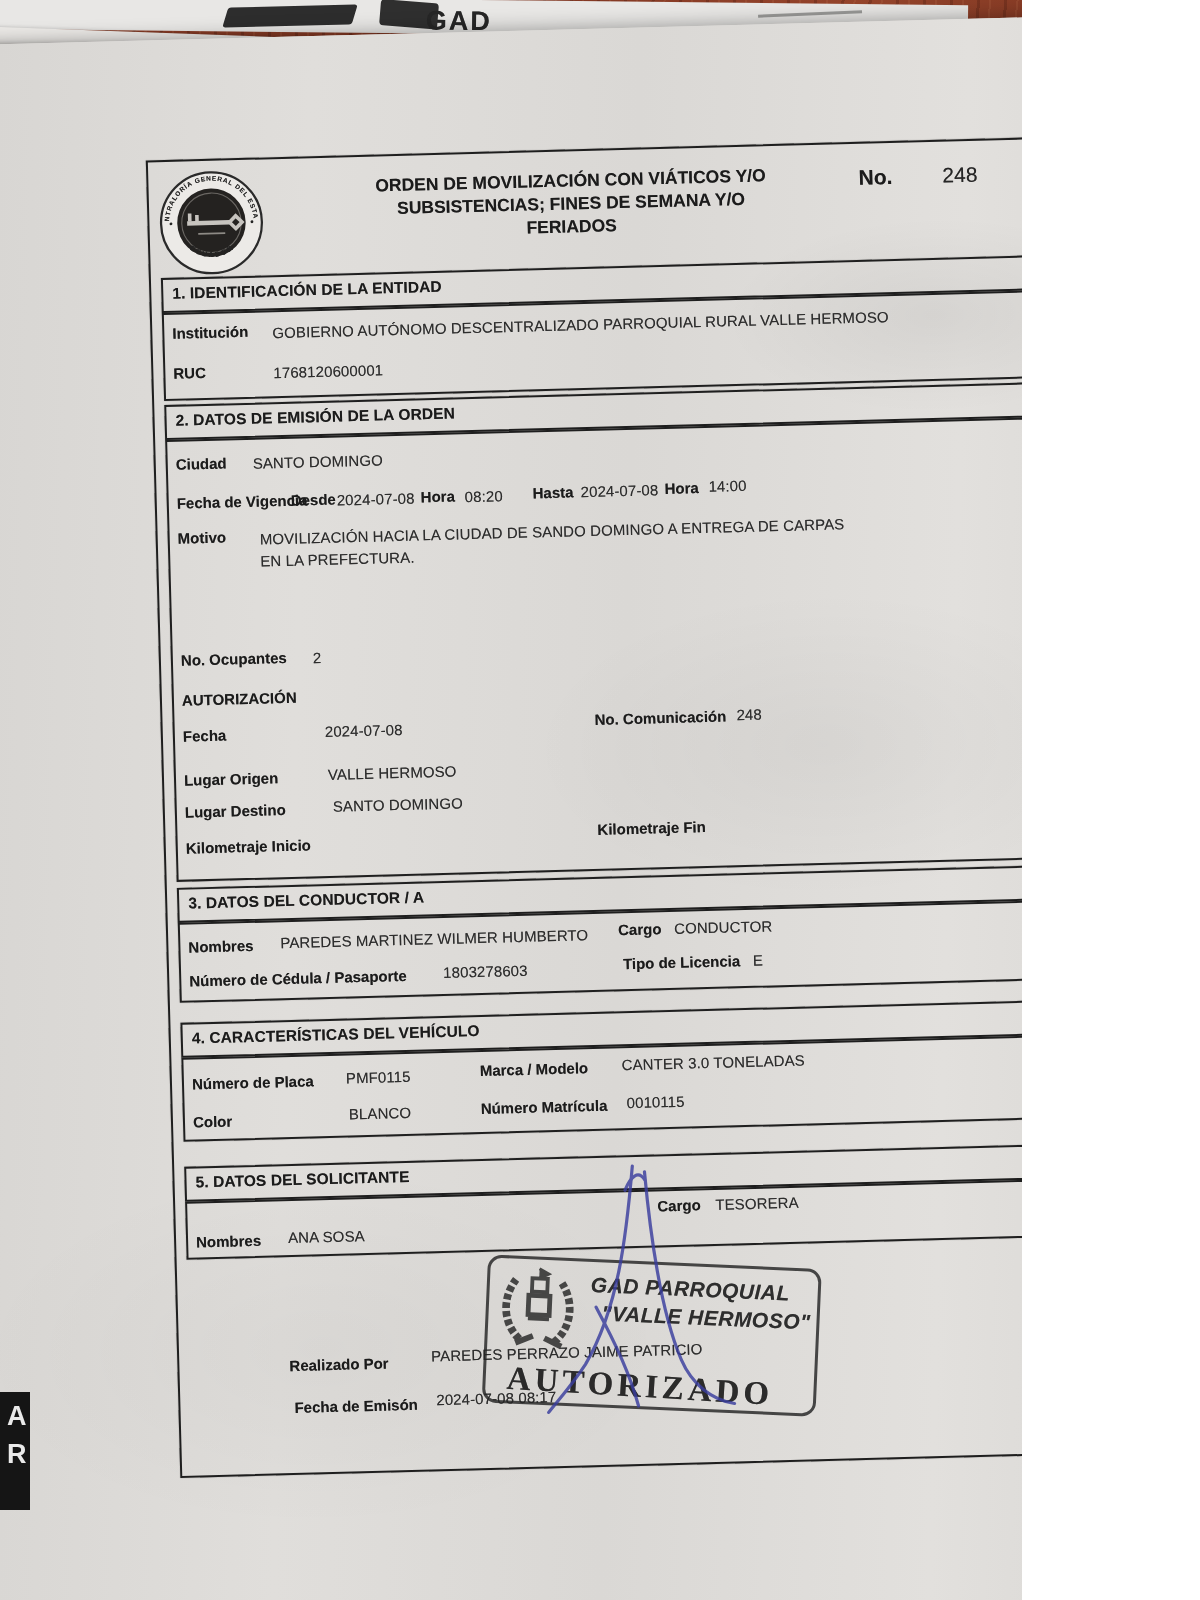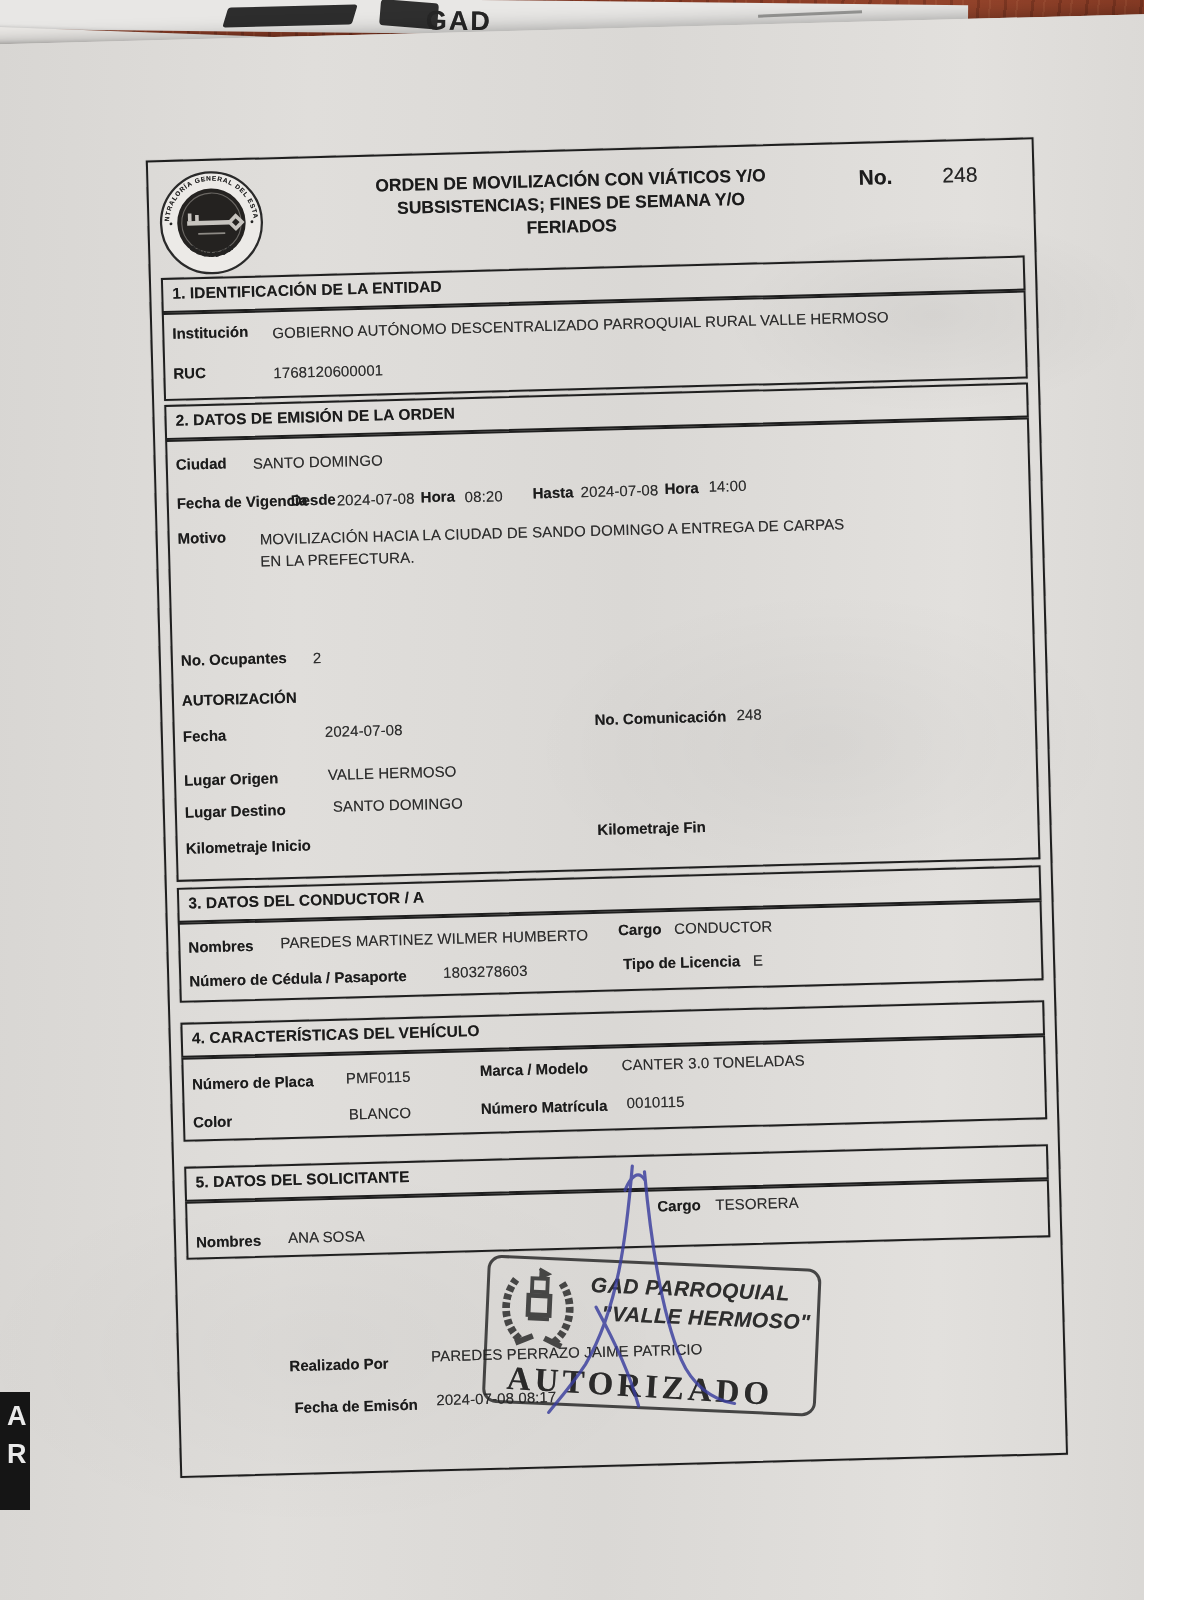"GAD" .stage { width: 1144px -> 1022px }
